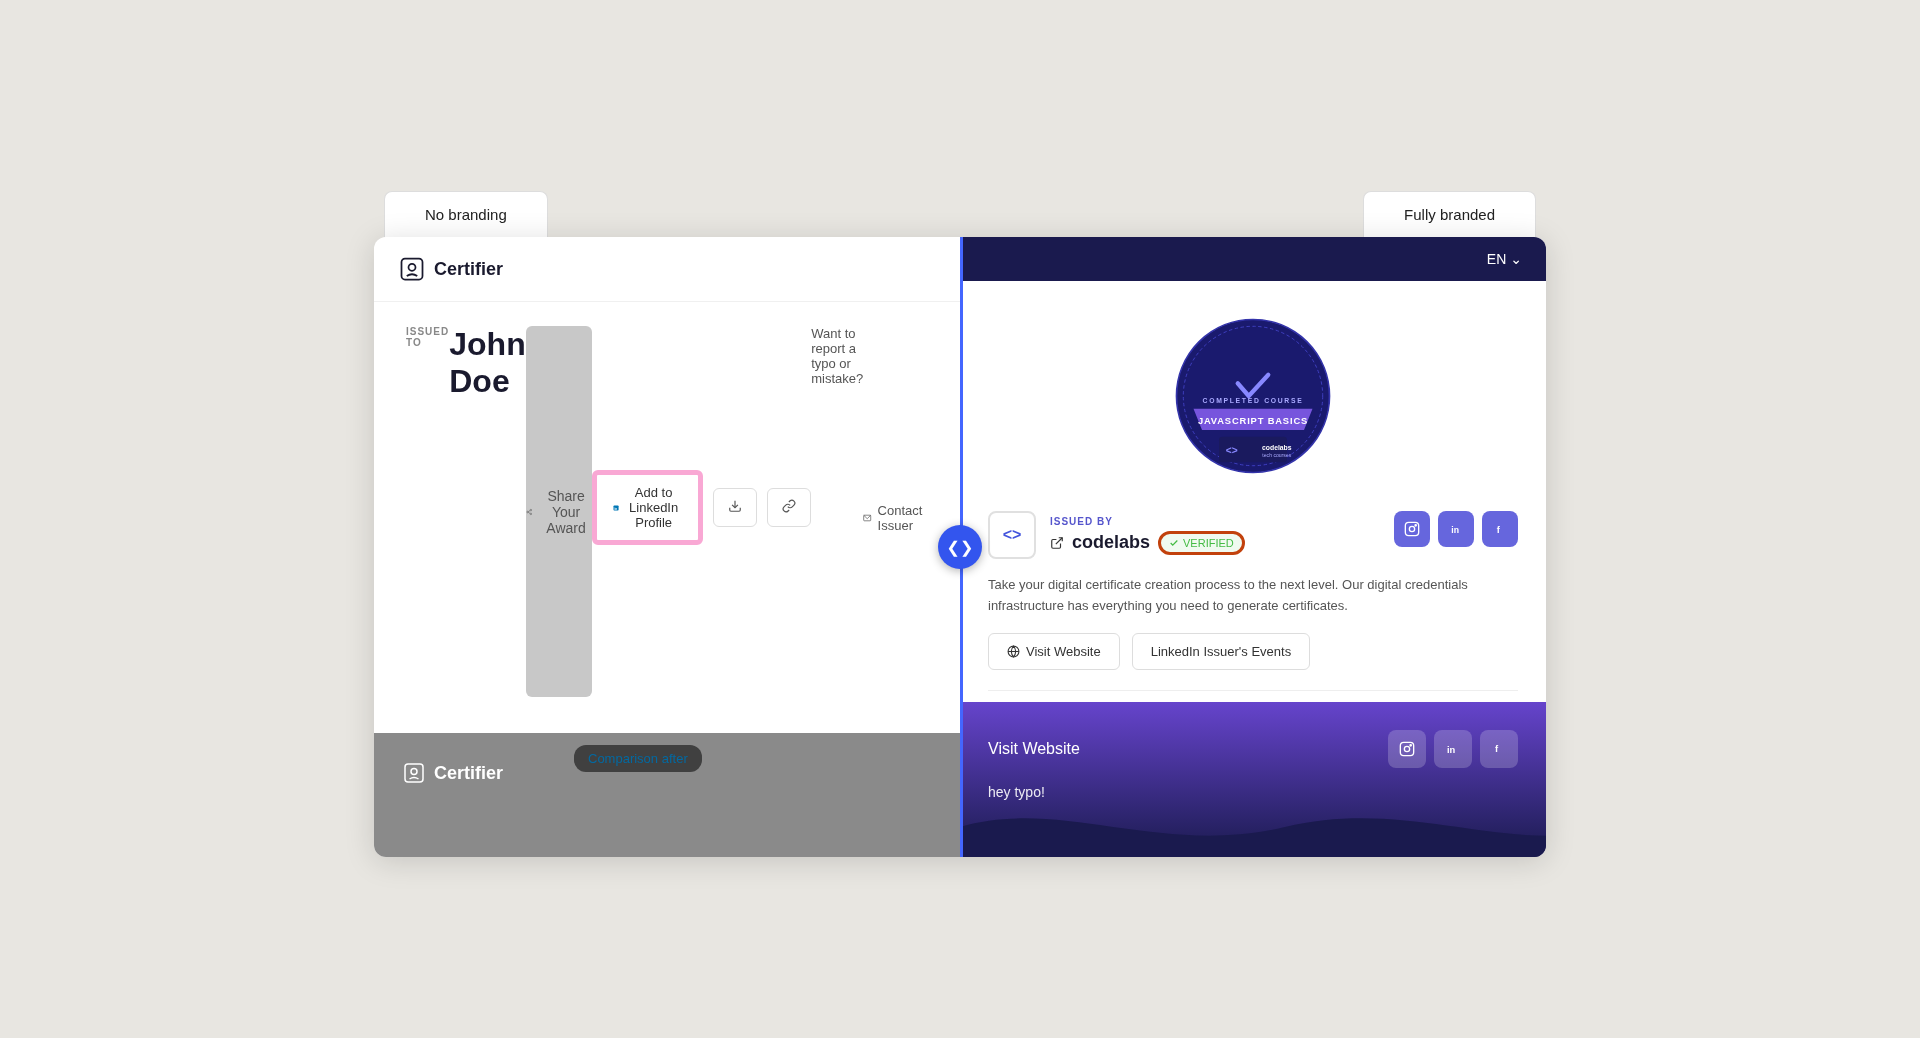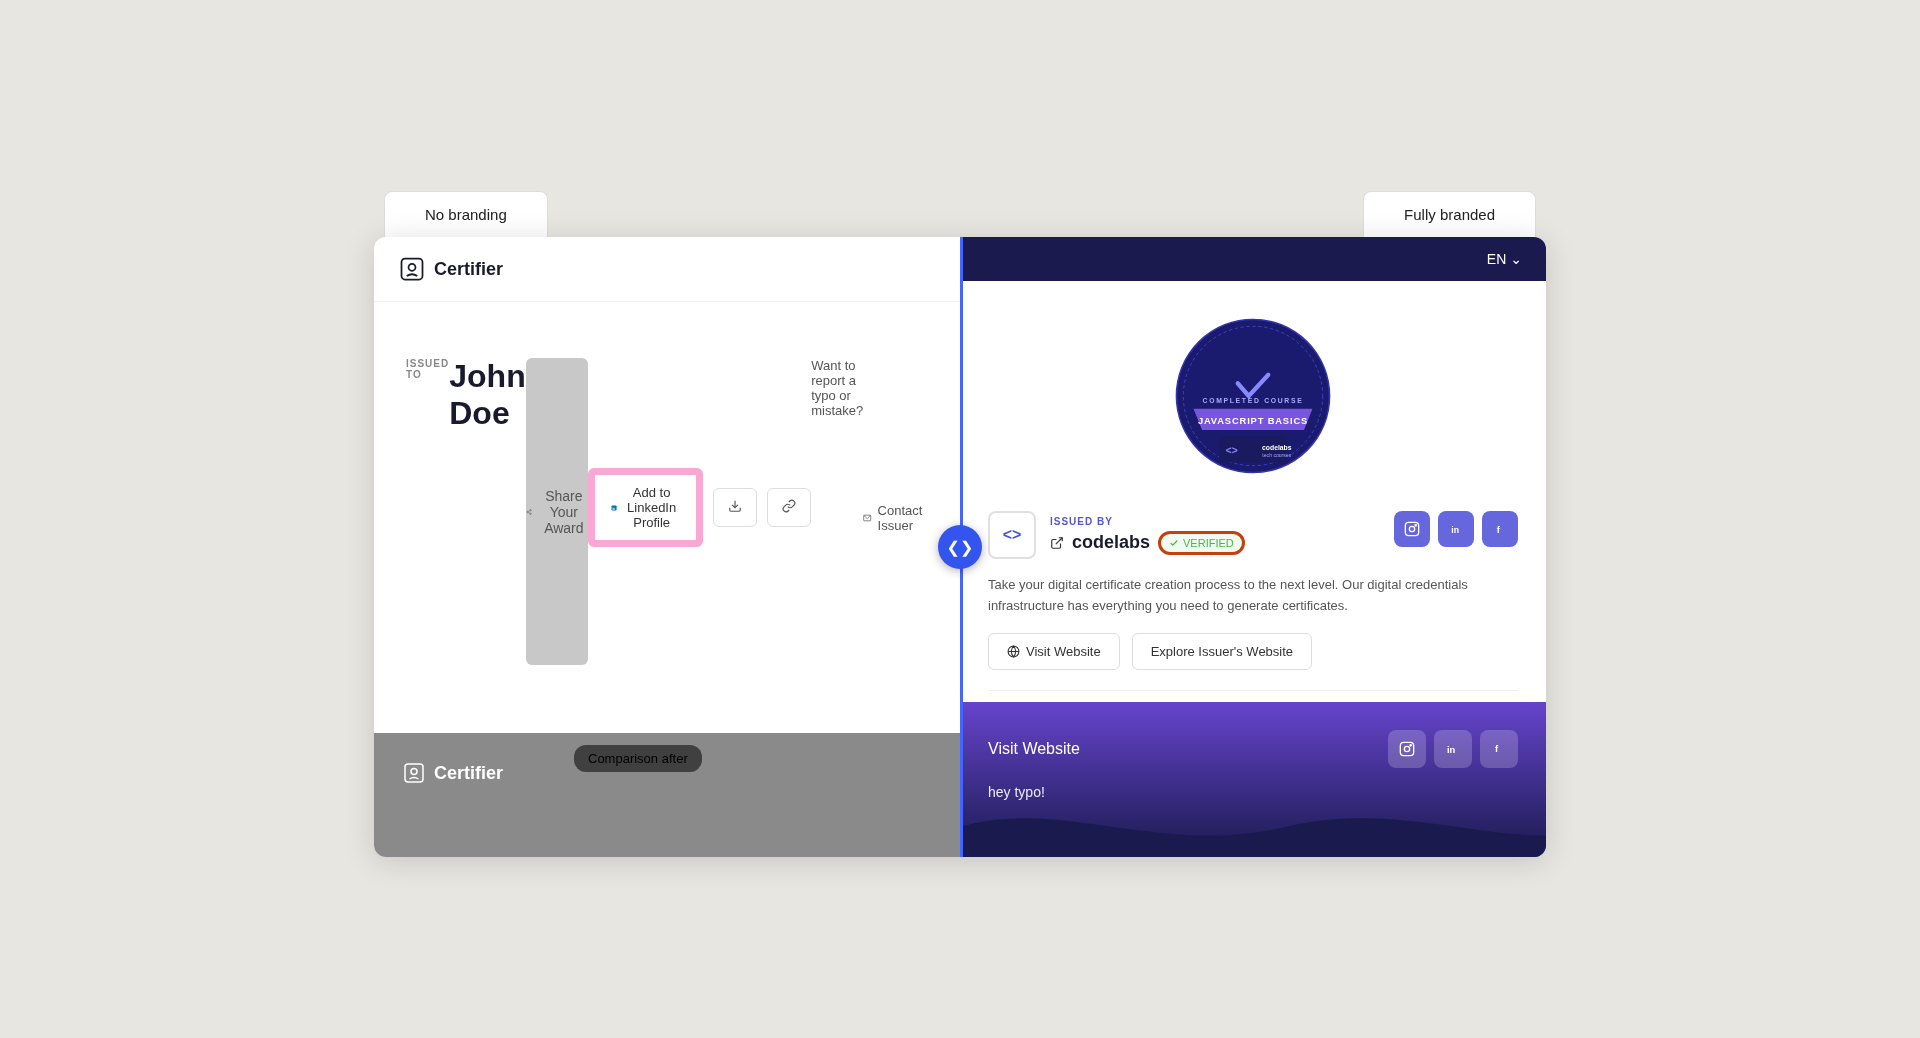"Certifier" .left-panel { gap: 32px -> none }
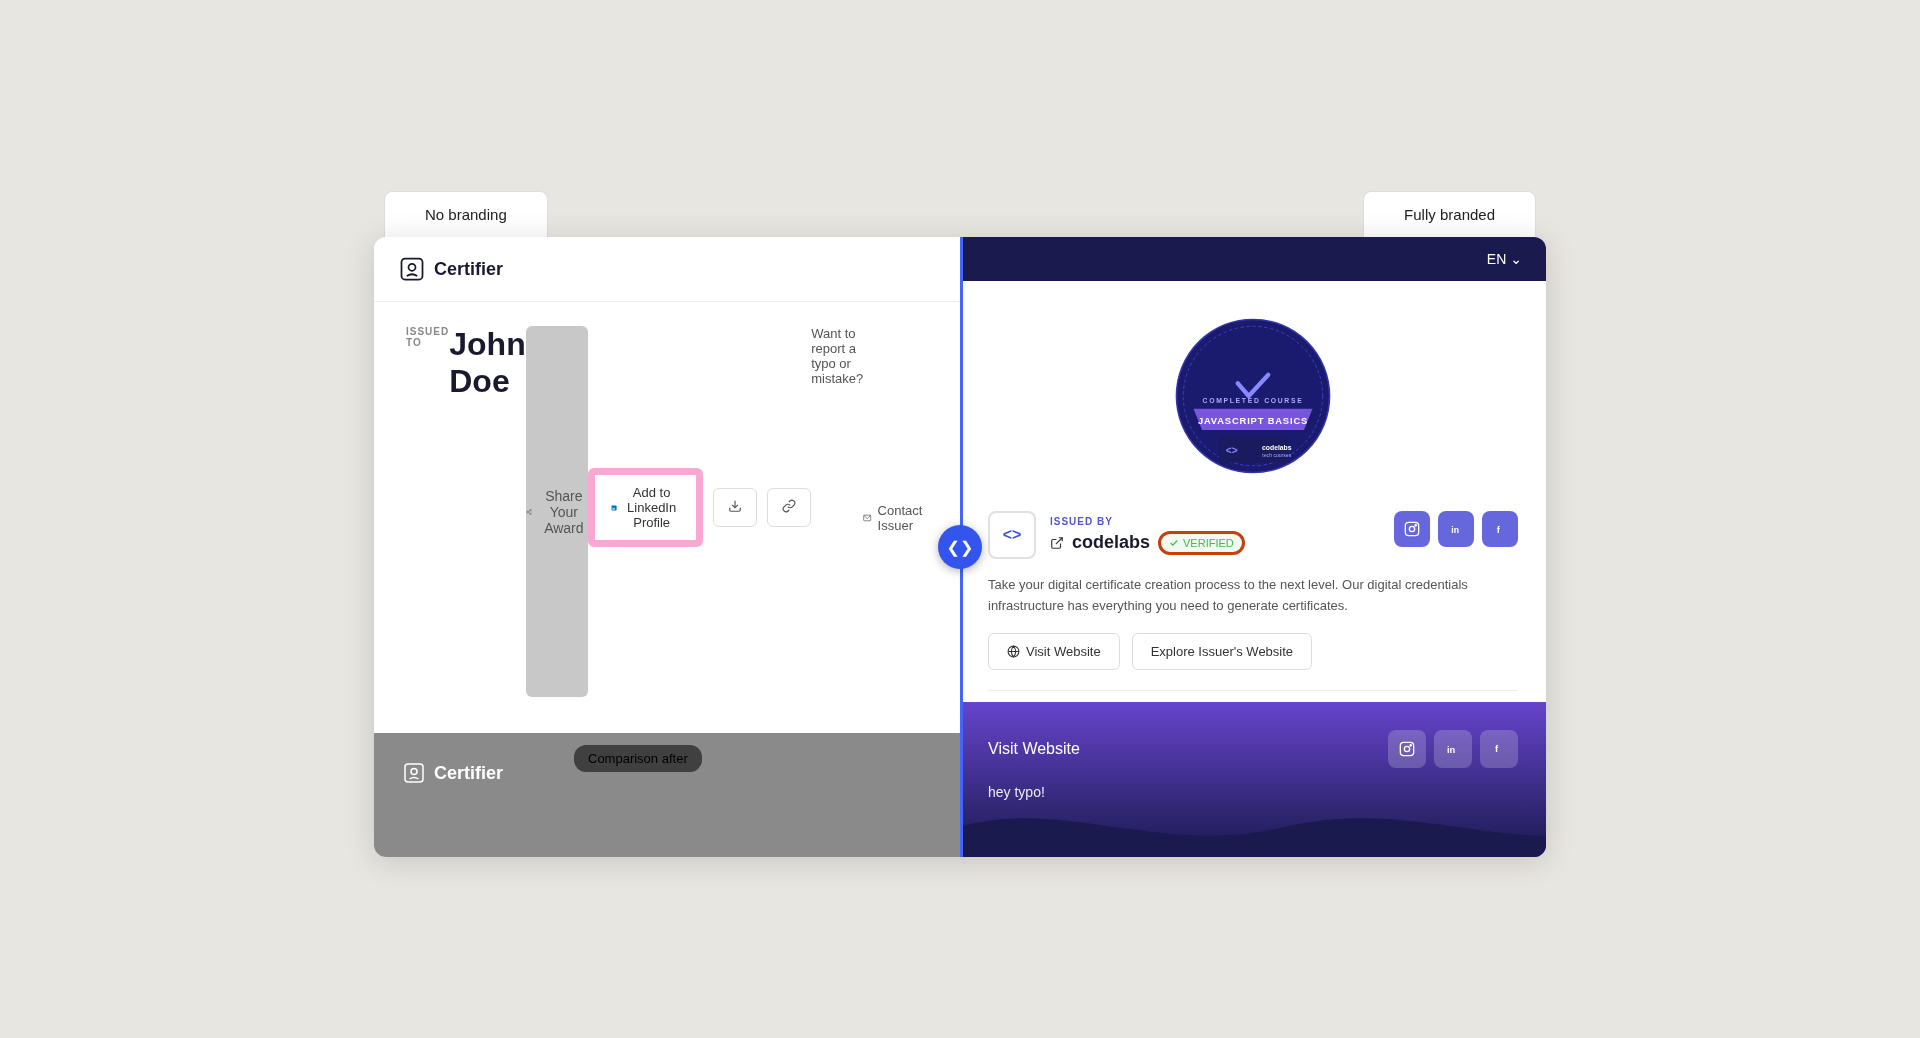"Add to LinkedIn Profile" .linkedin-btn { border: 7px solid #f9a8d4 -> 5px solid #f9a8d4 }
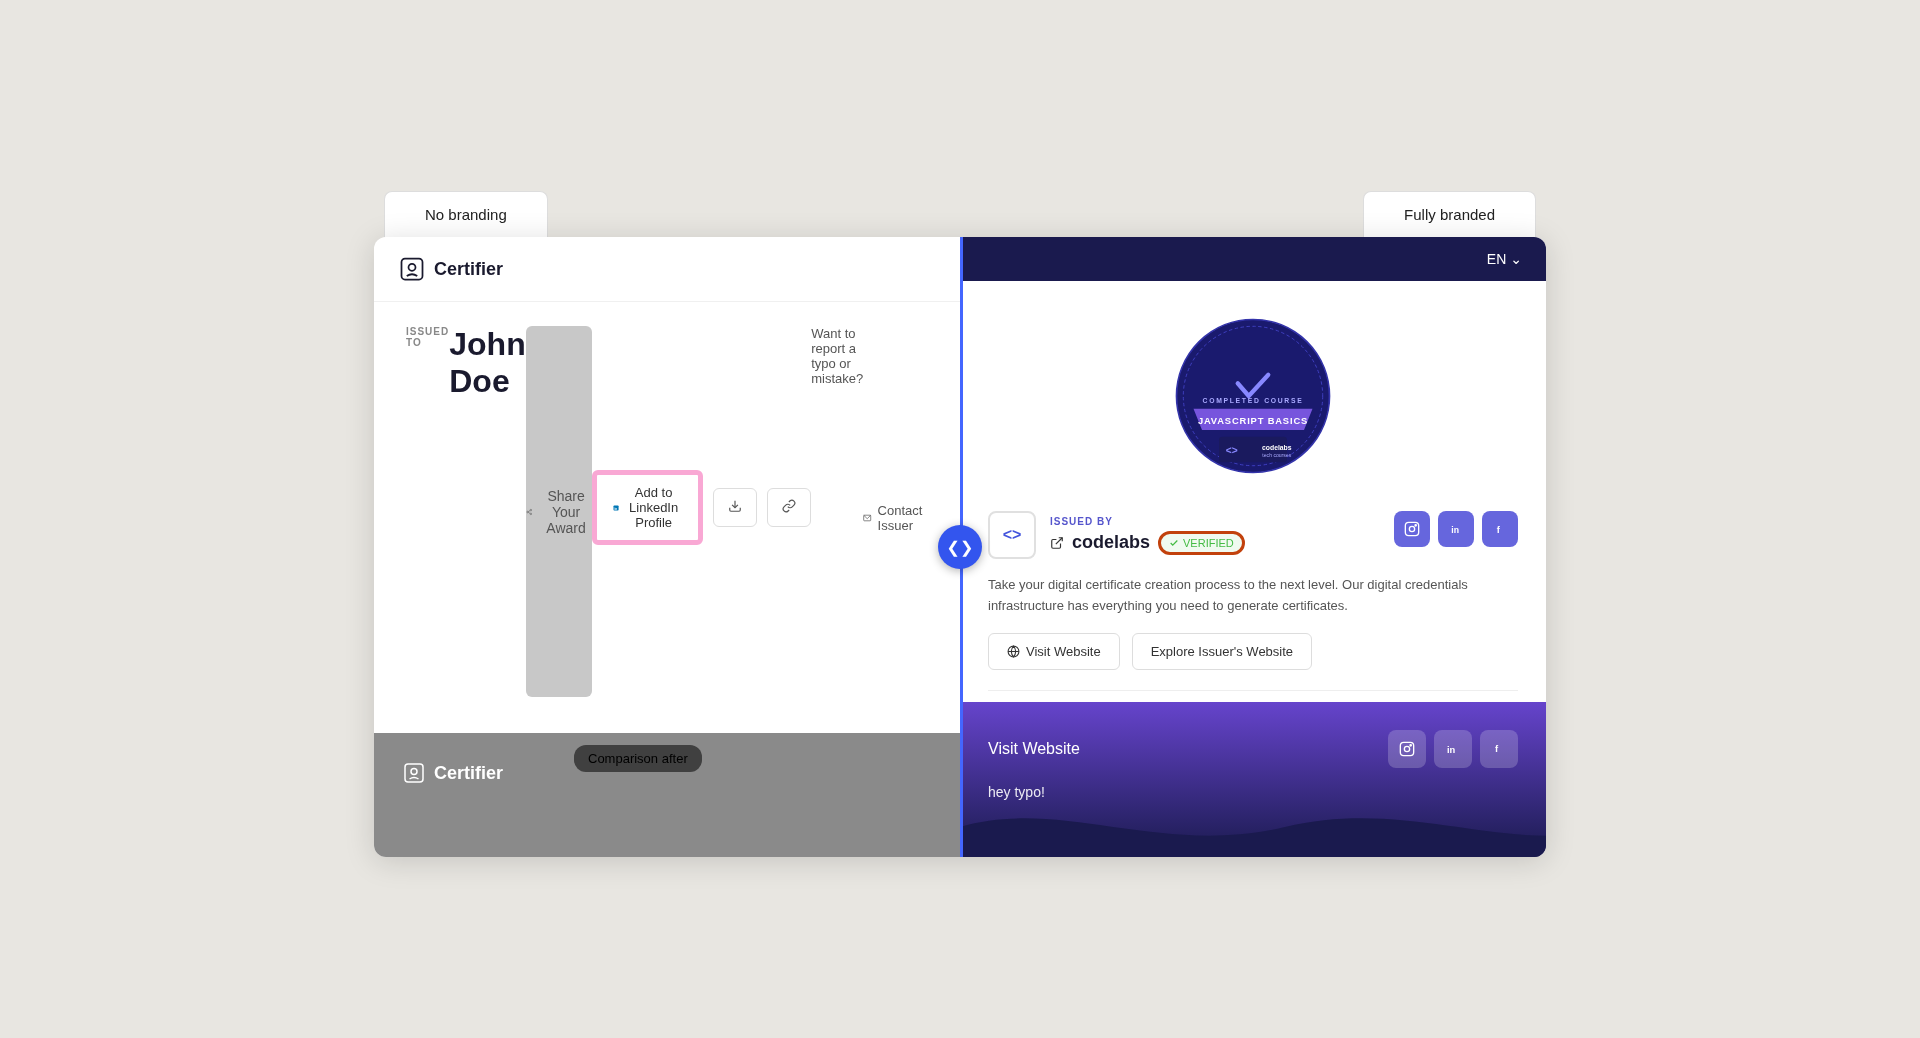"Explore Issuer's Website" span { text: Explore Issuer's Website -> LinkedIn Issuer's Events }
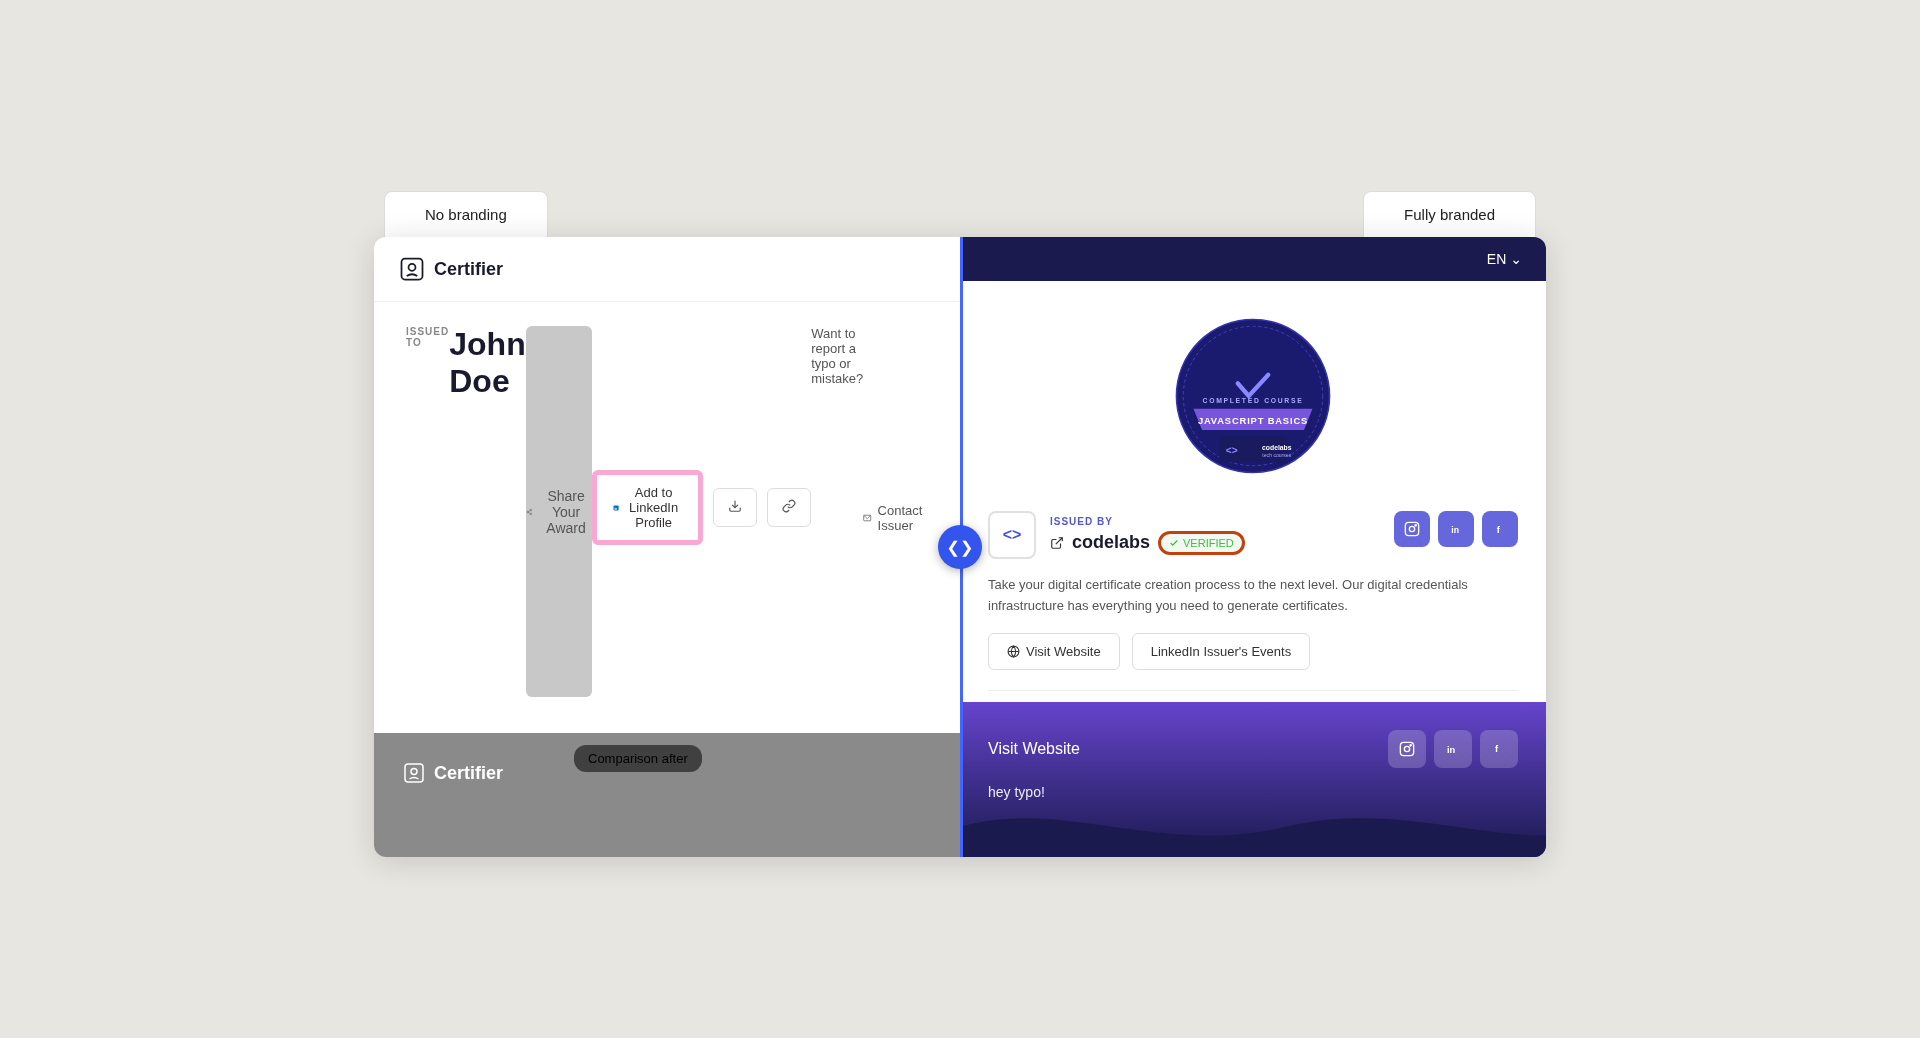"Comparison after" .comparison-tooltip { color: #000000 -> #0369a1 }
